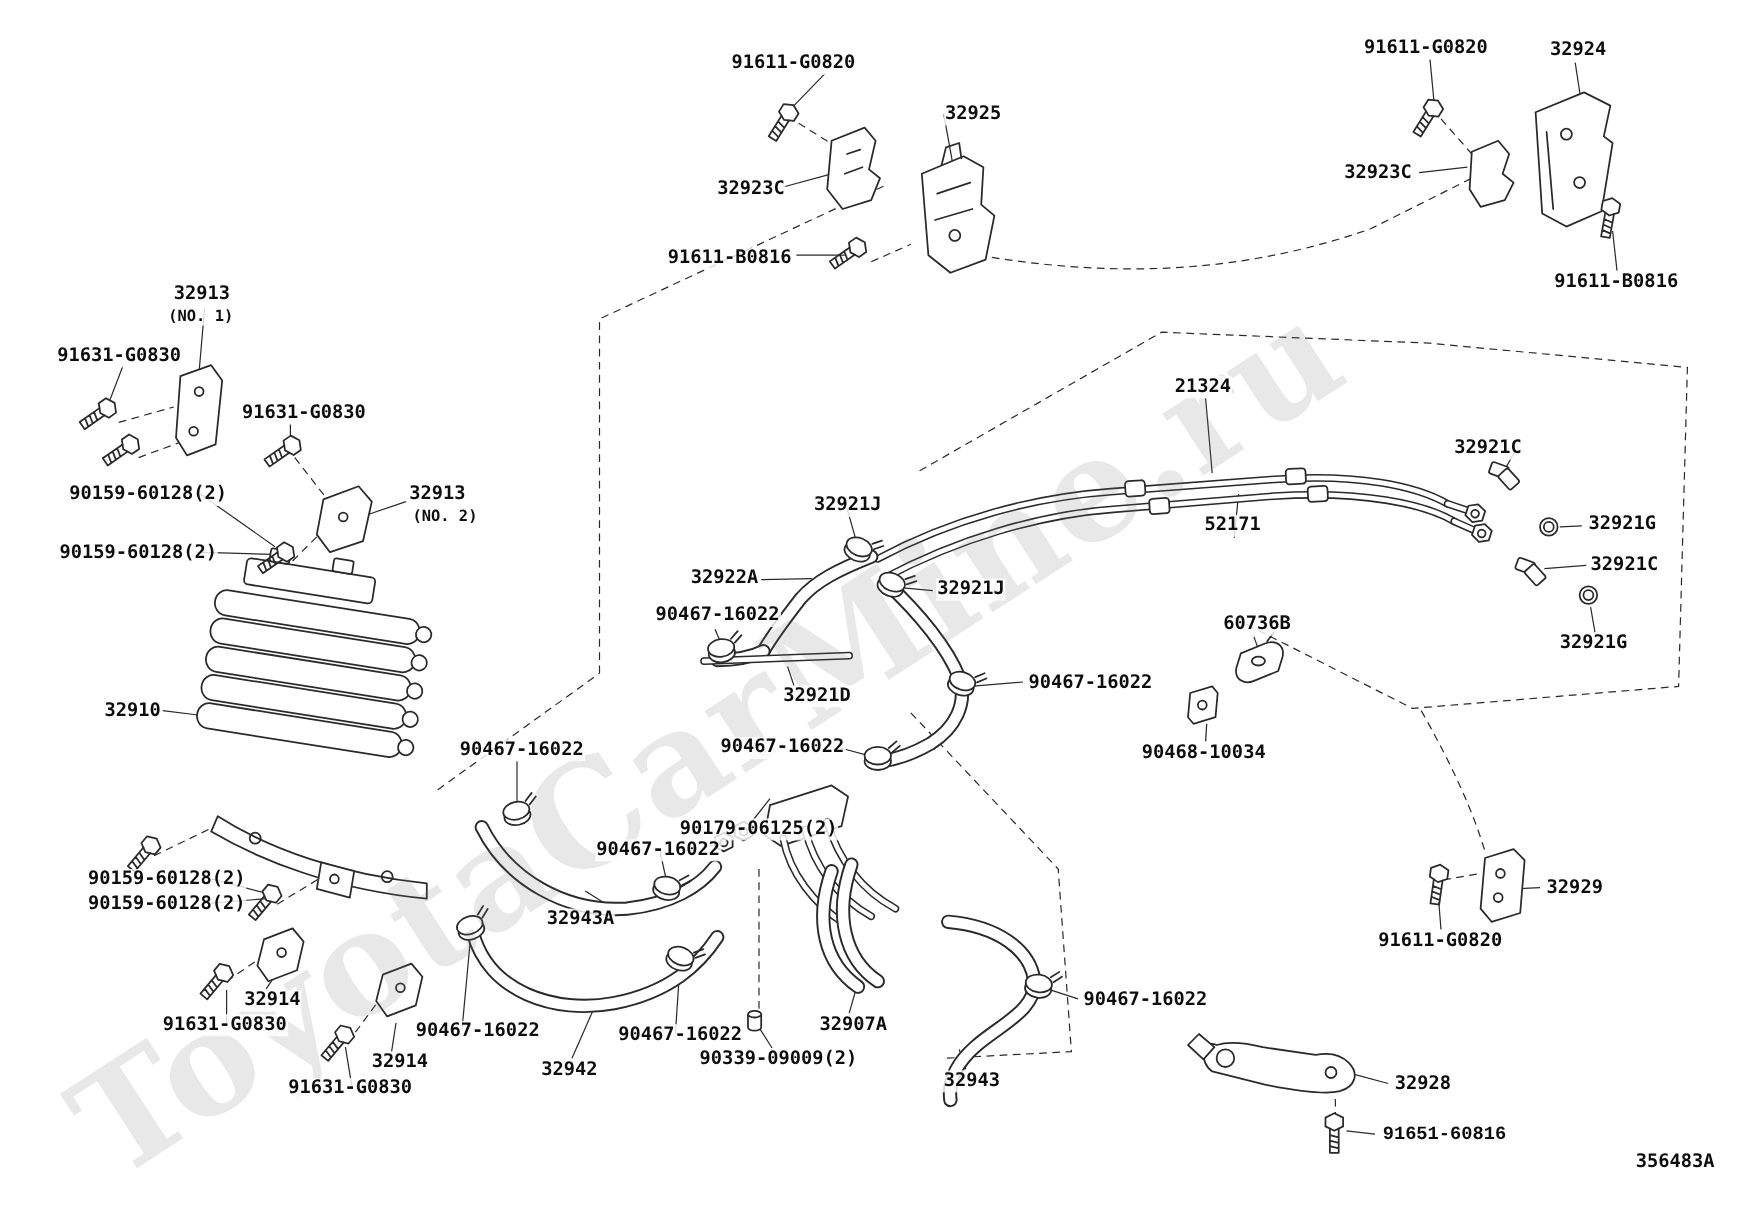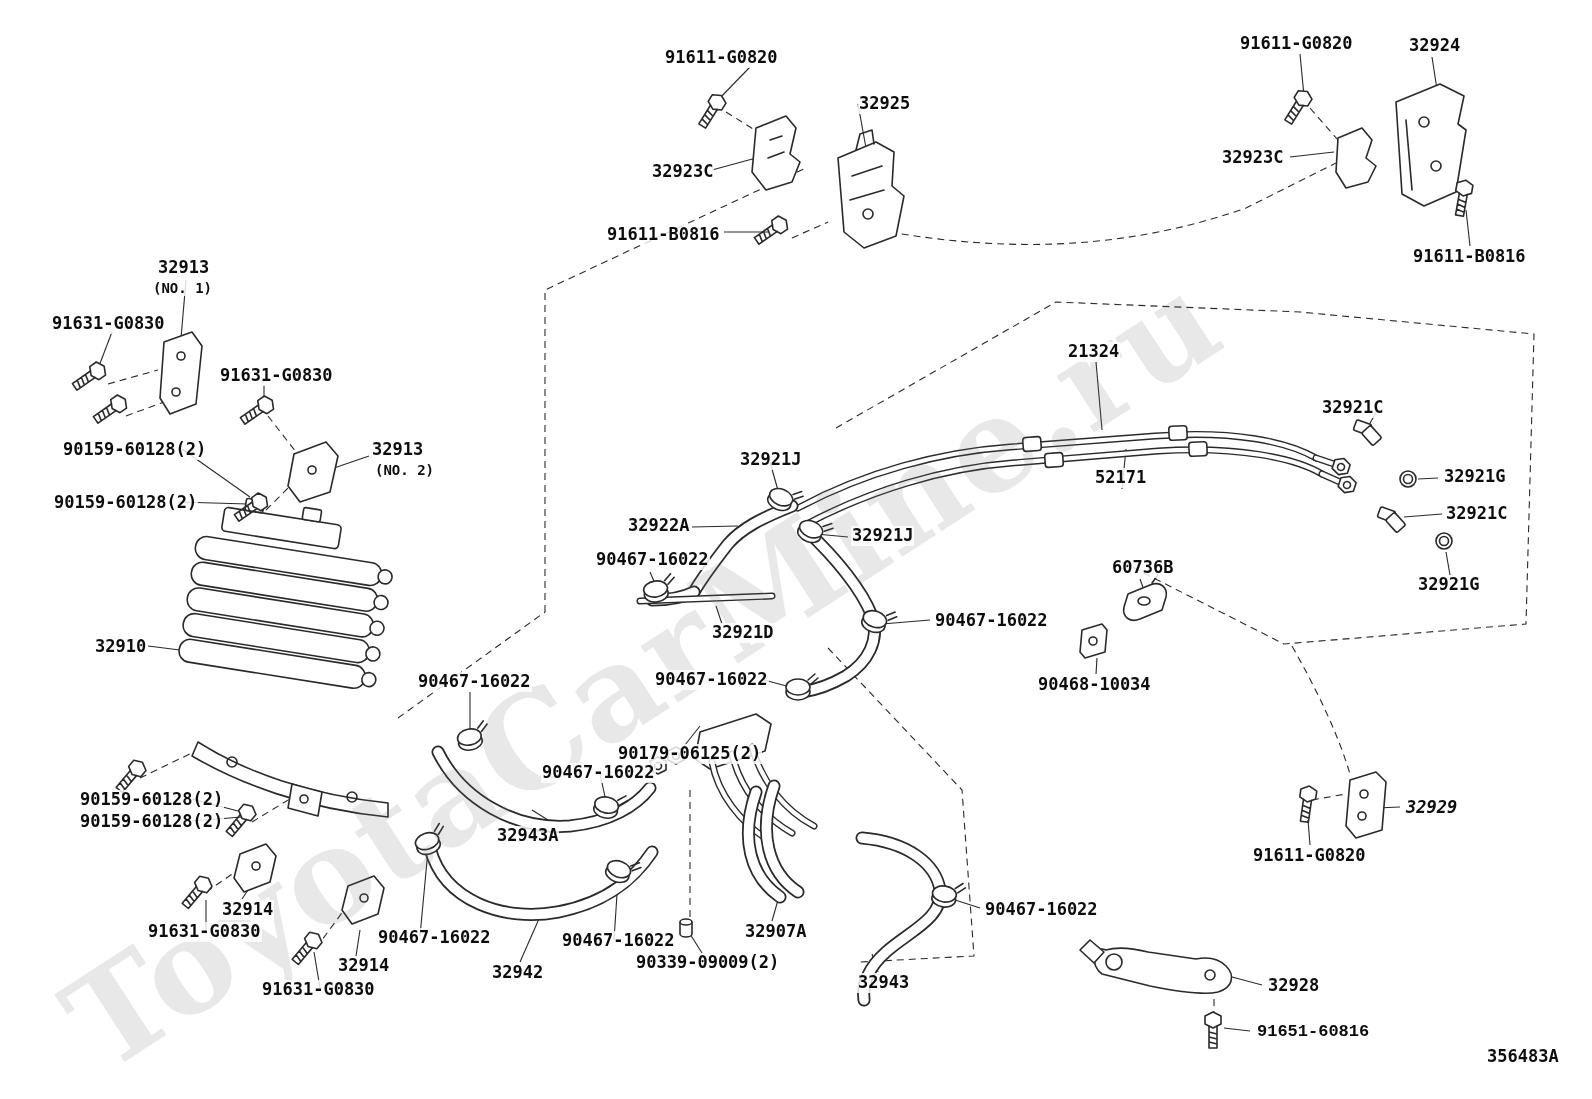"32929" div.plabel { font-style: italic -> none }
